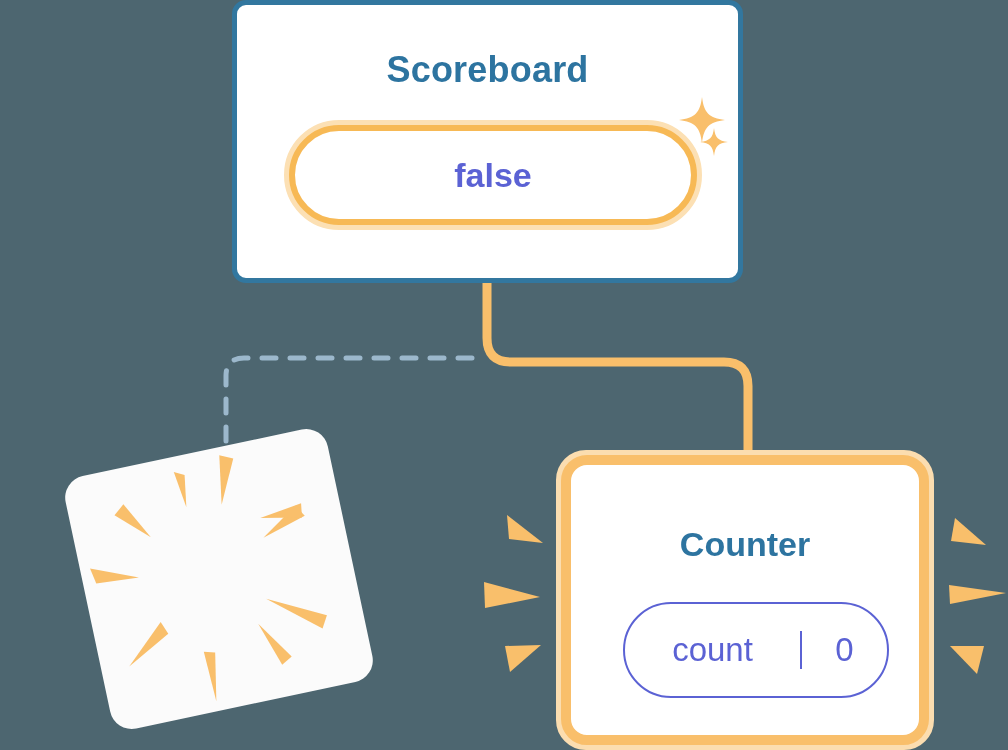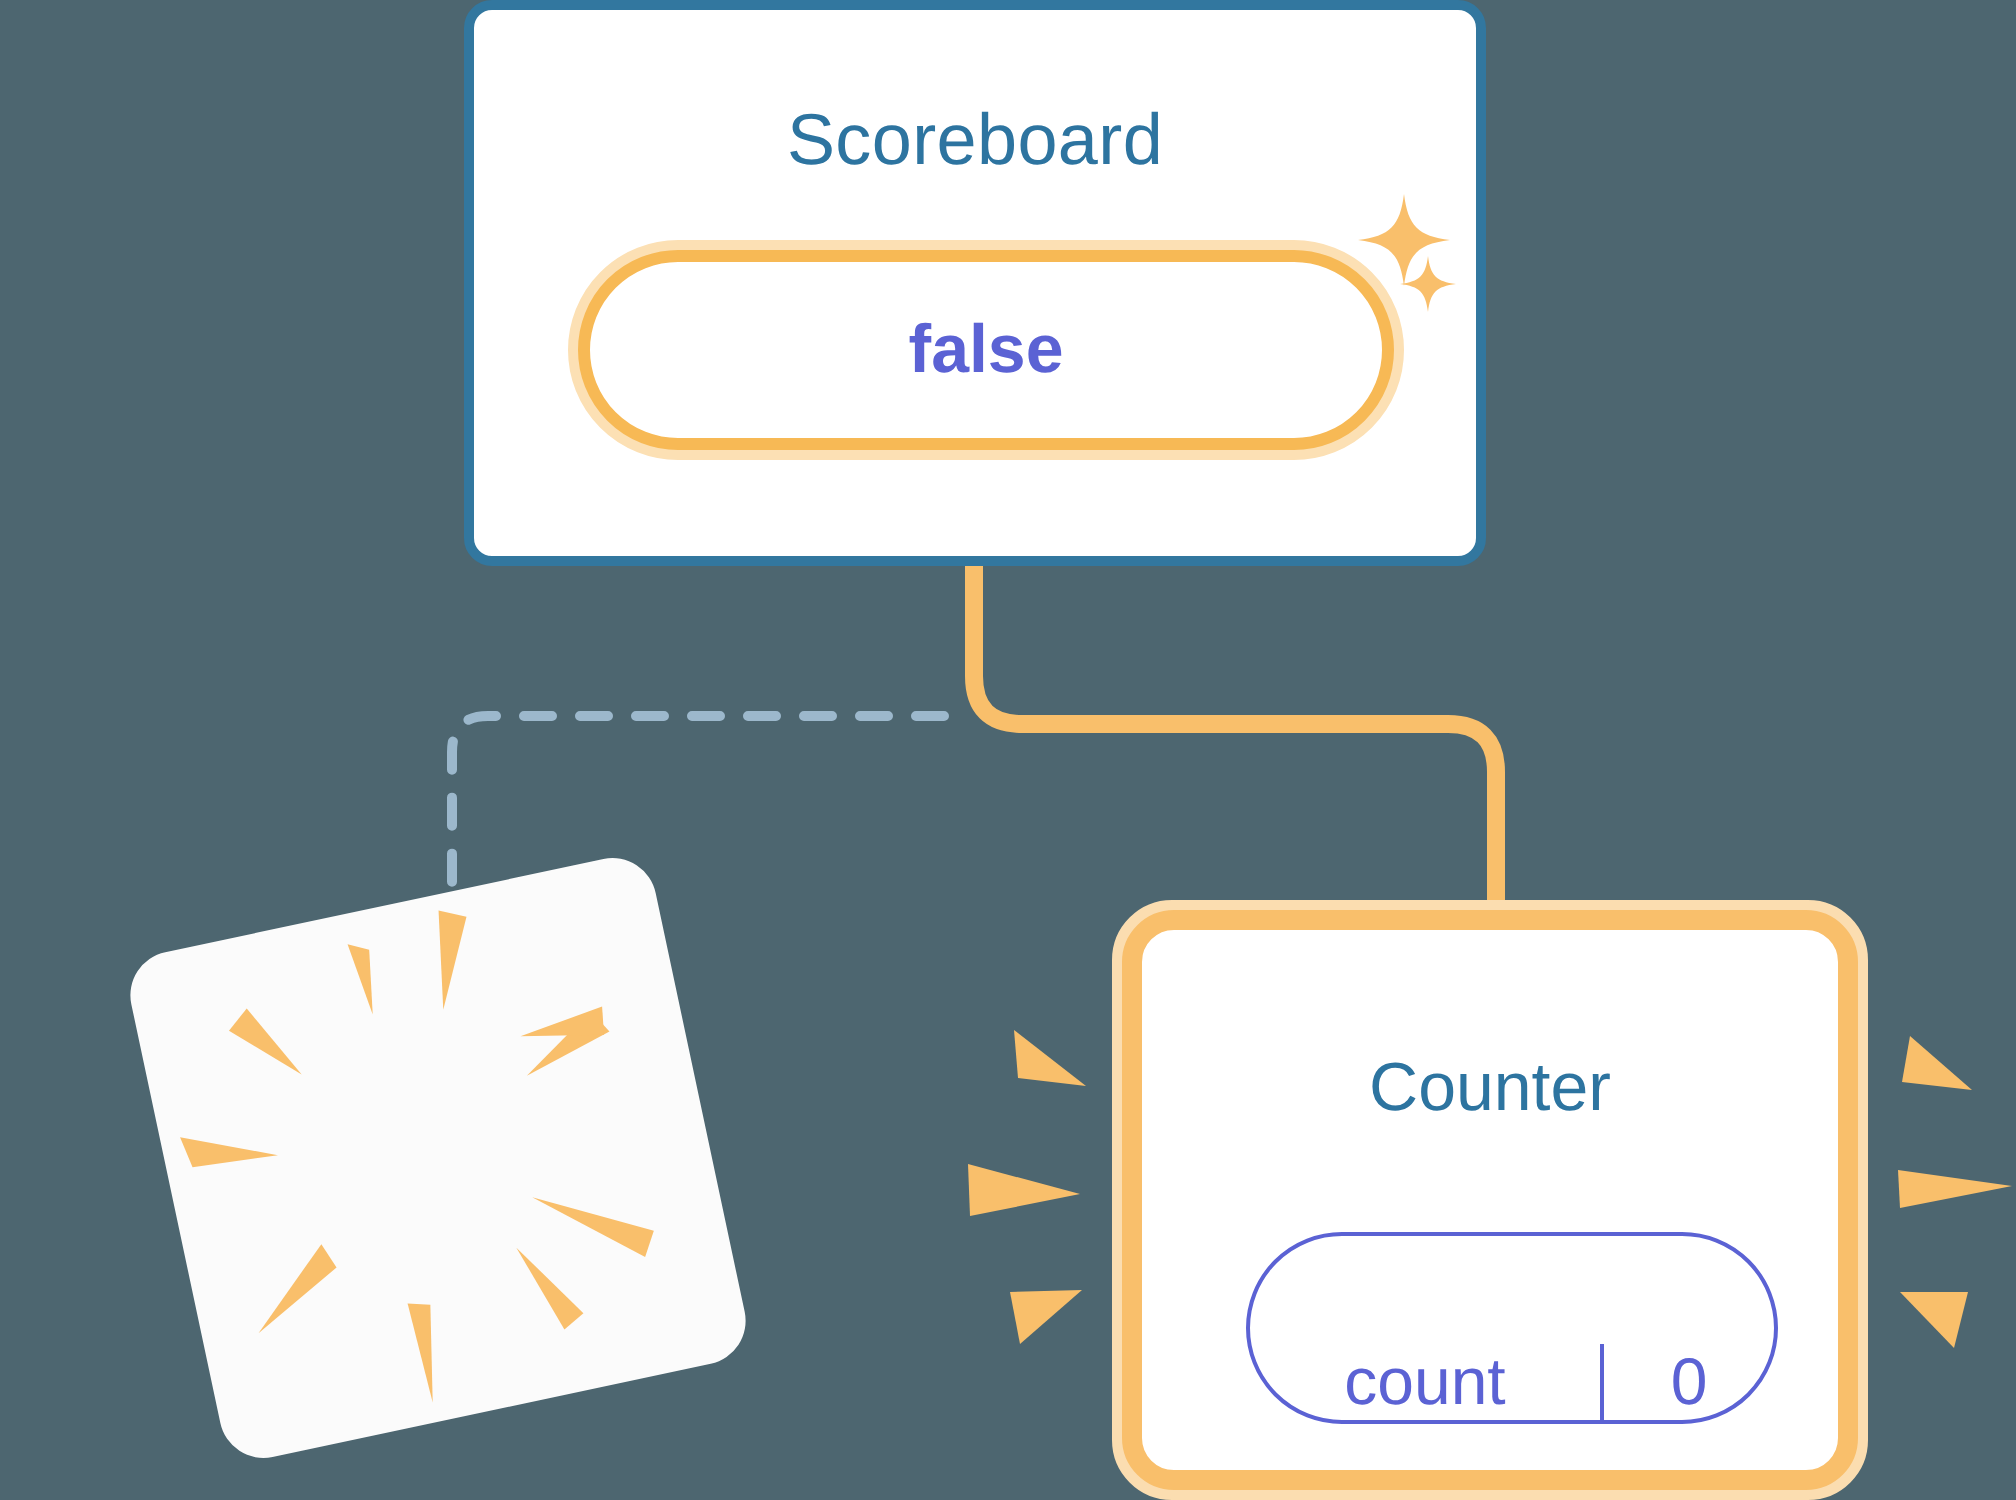"Scoreboard" .card-title-blue { font-weight: 400 -> 700 }
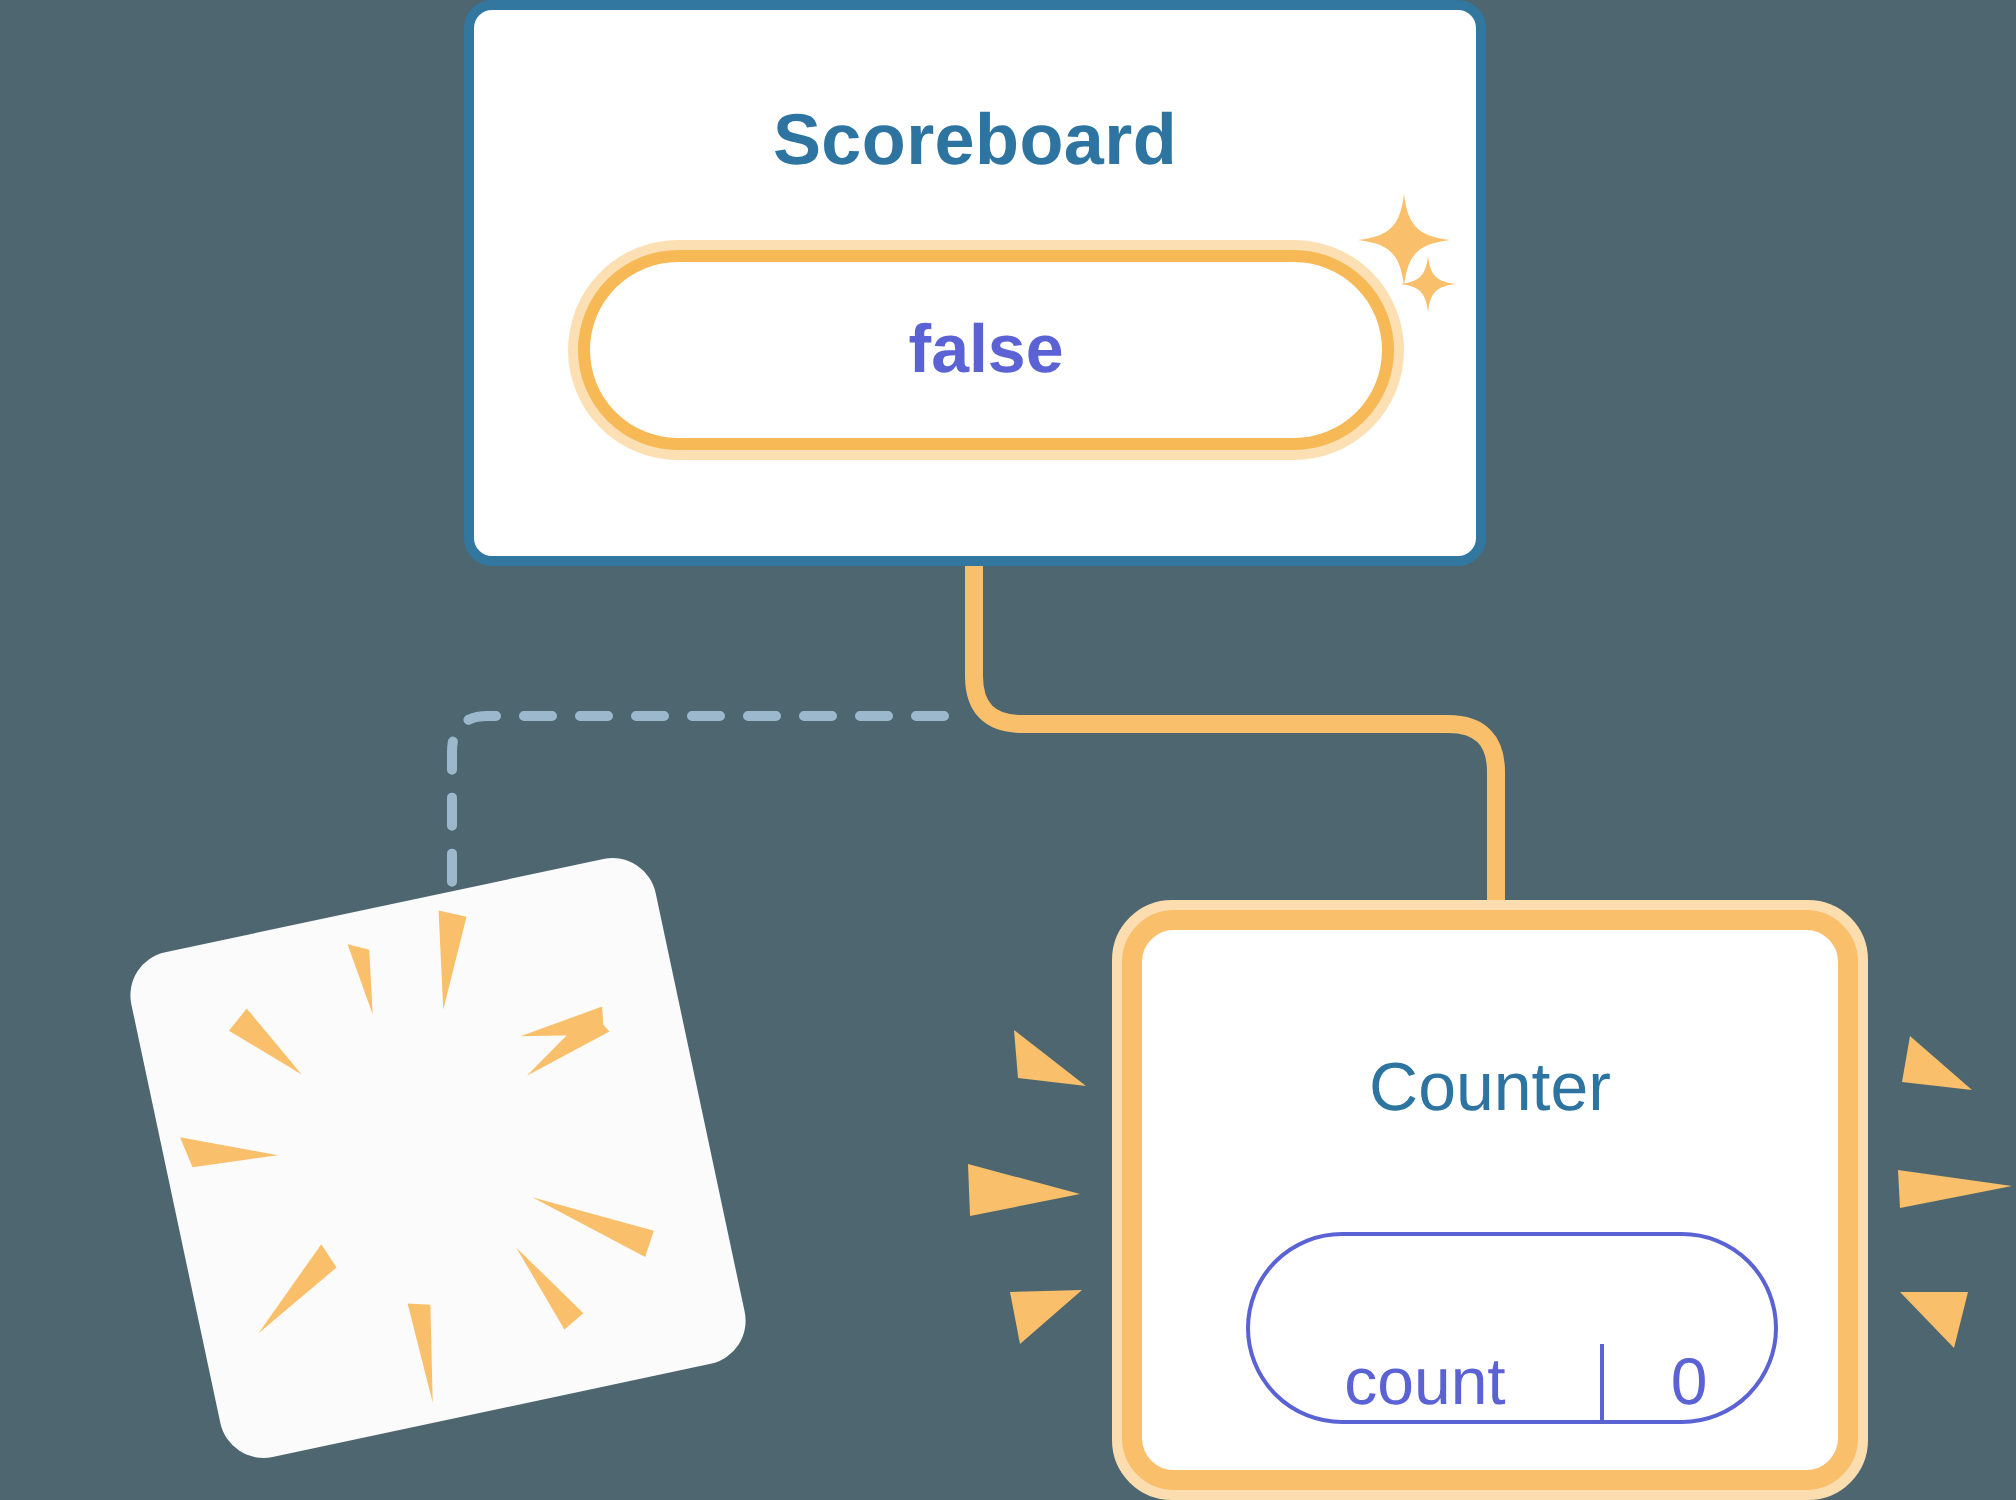"Counter" .counter-title { font-weight: 400 -> 700 }
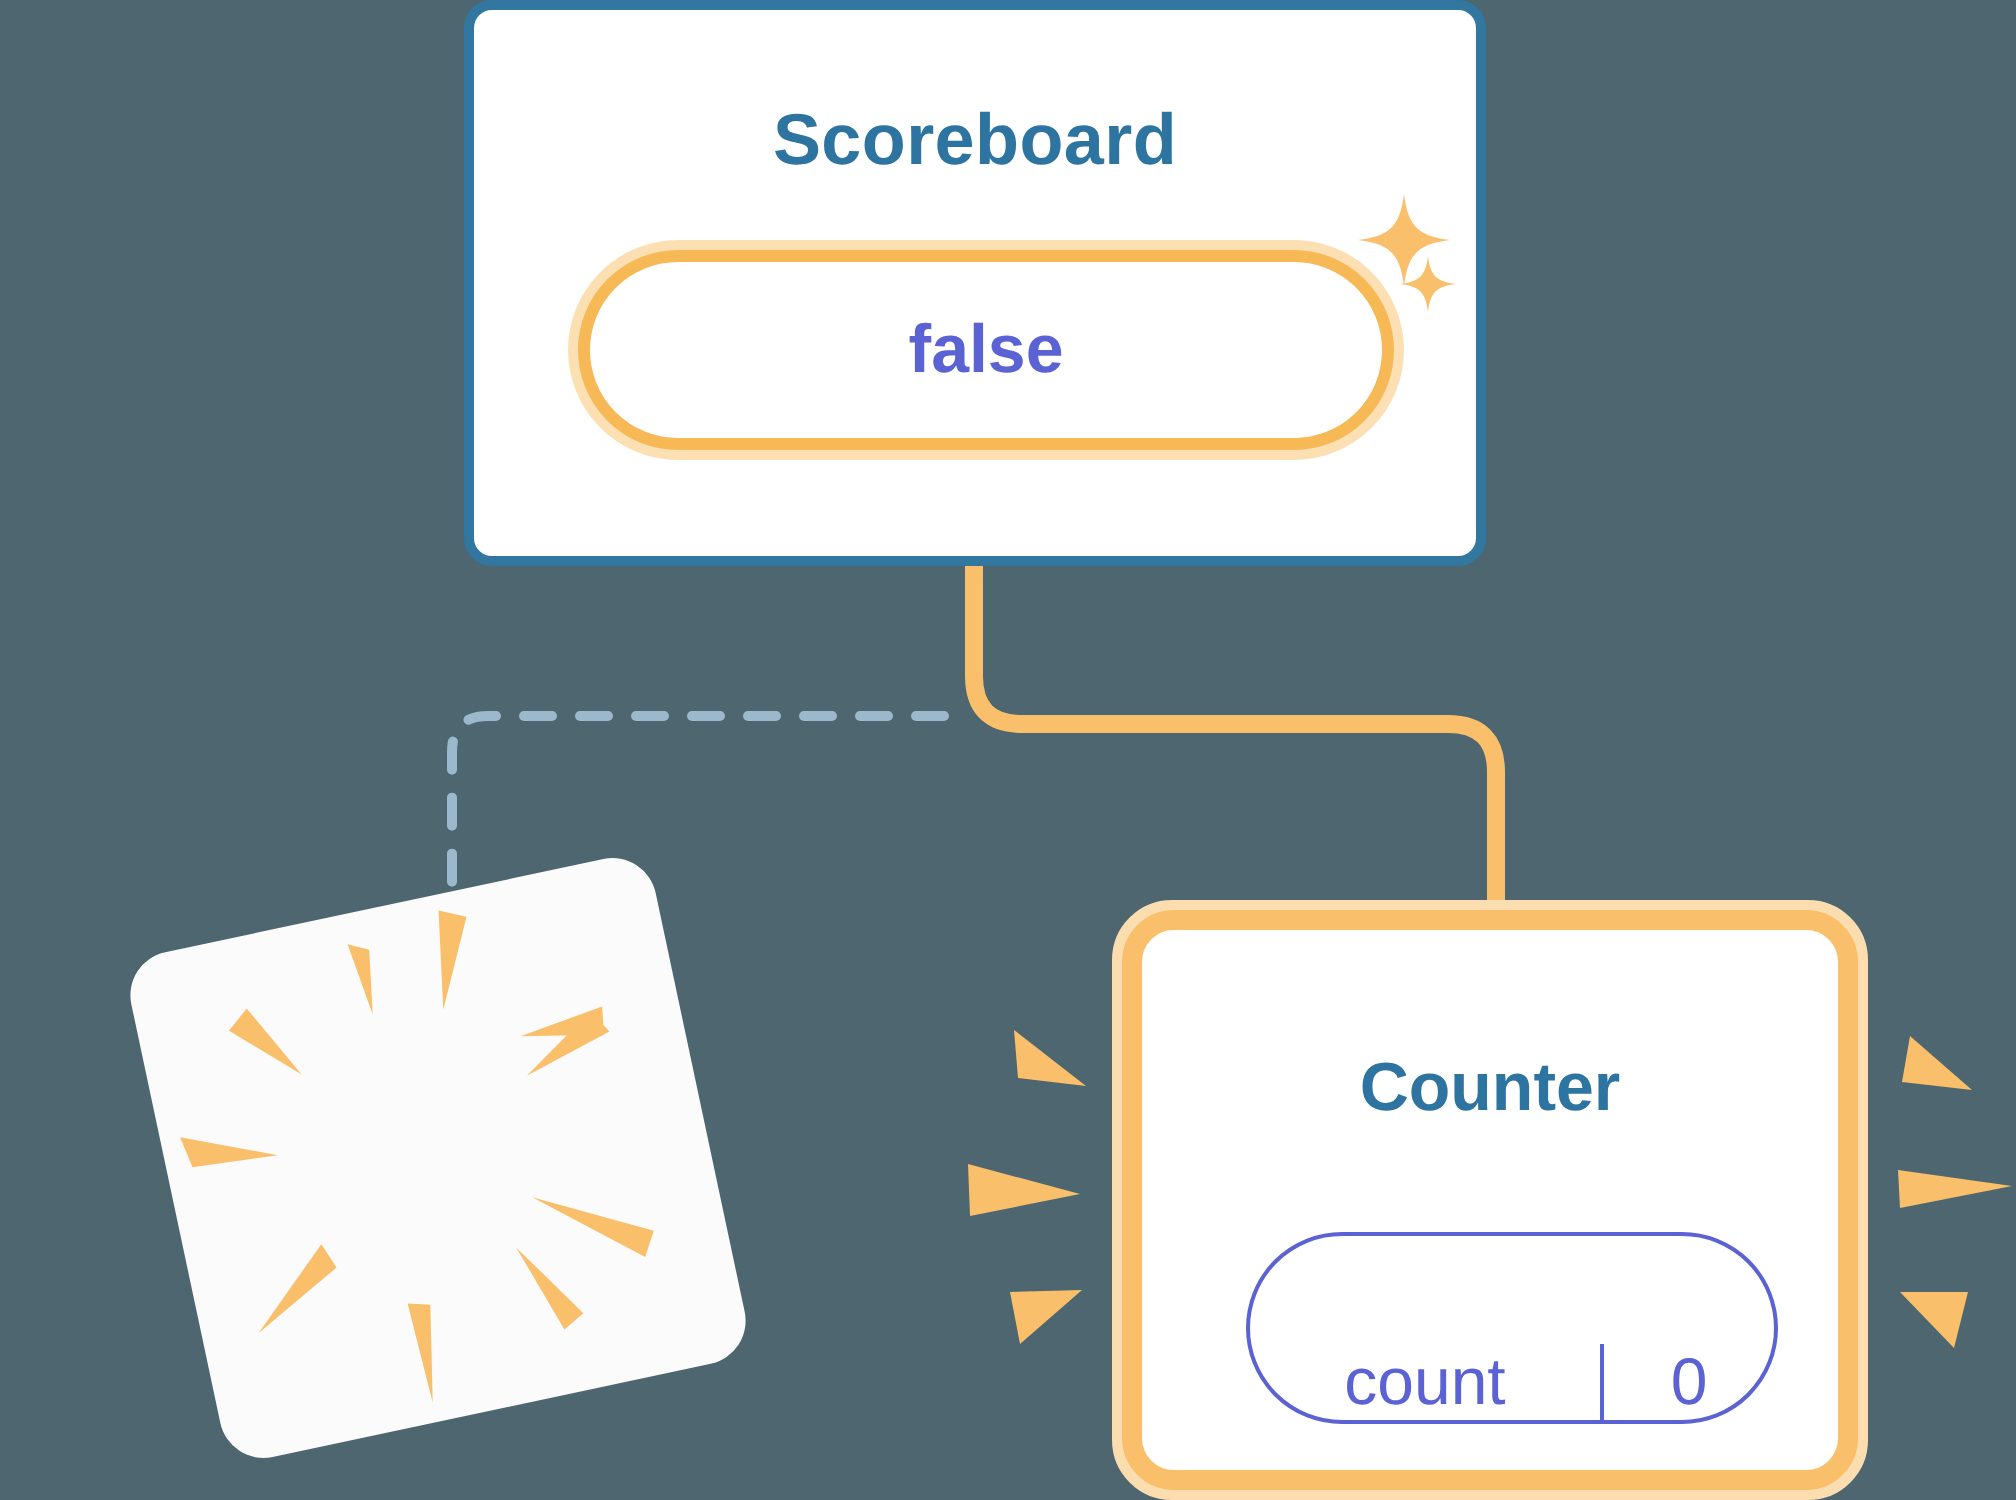"count" .pill-plain { align-items: flex-end -> center; top: 151px -> 137px }
